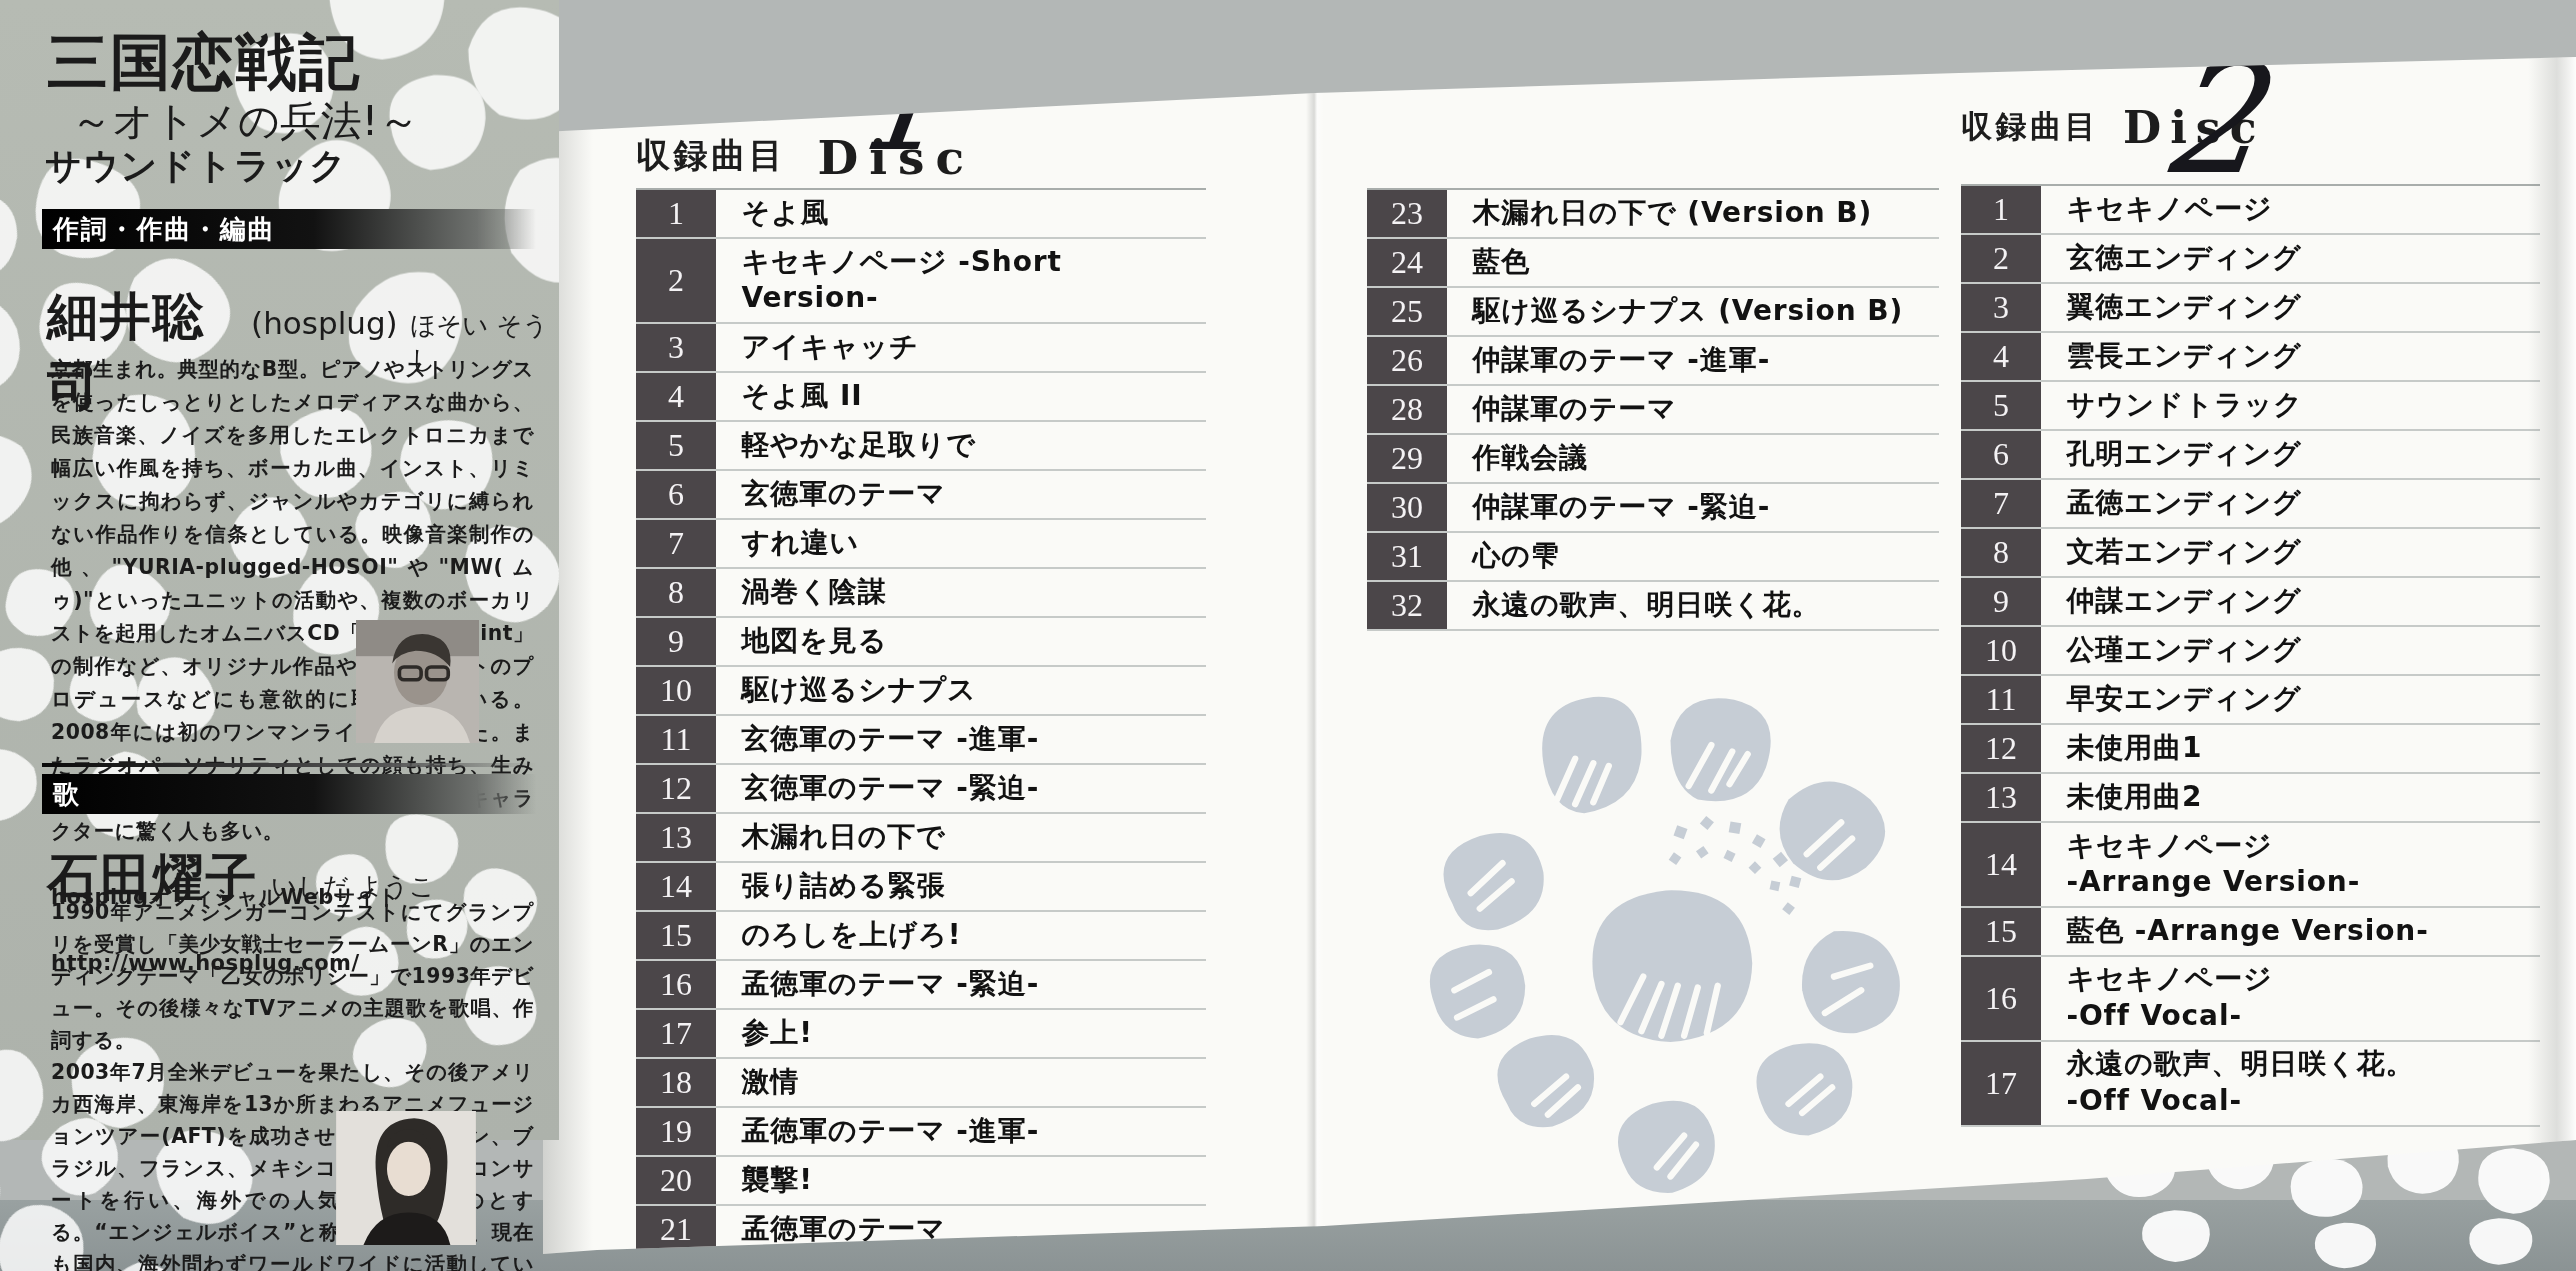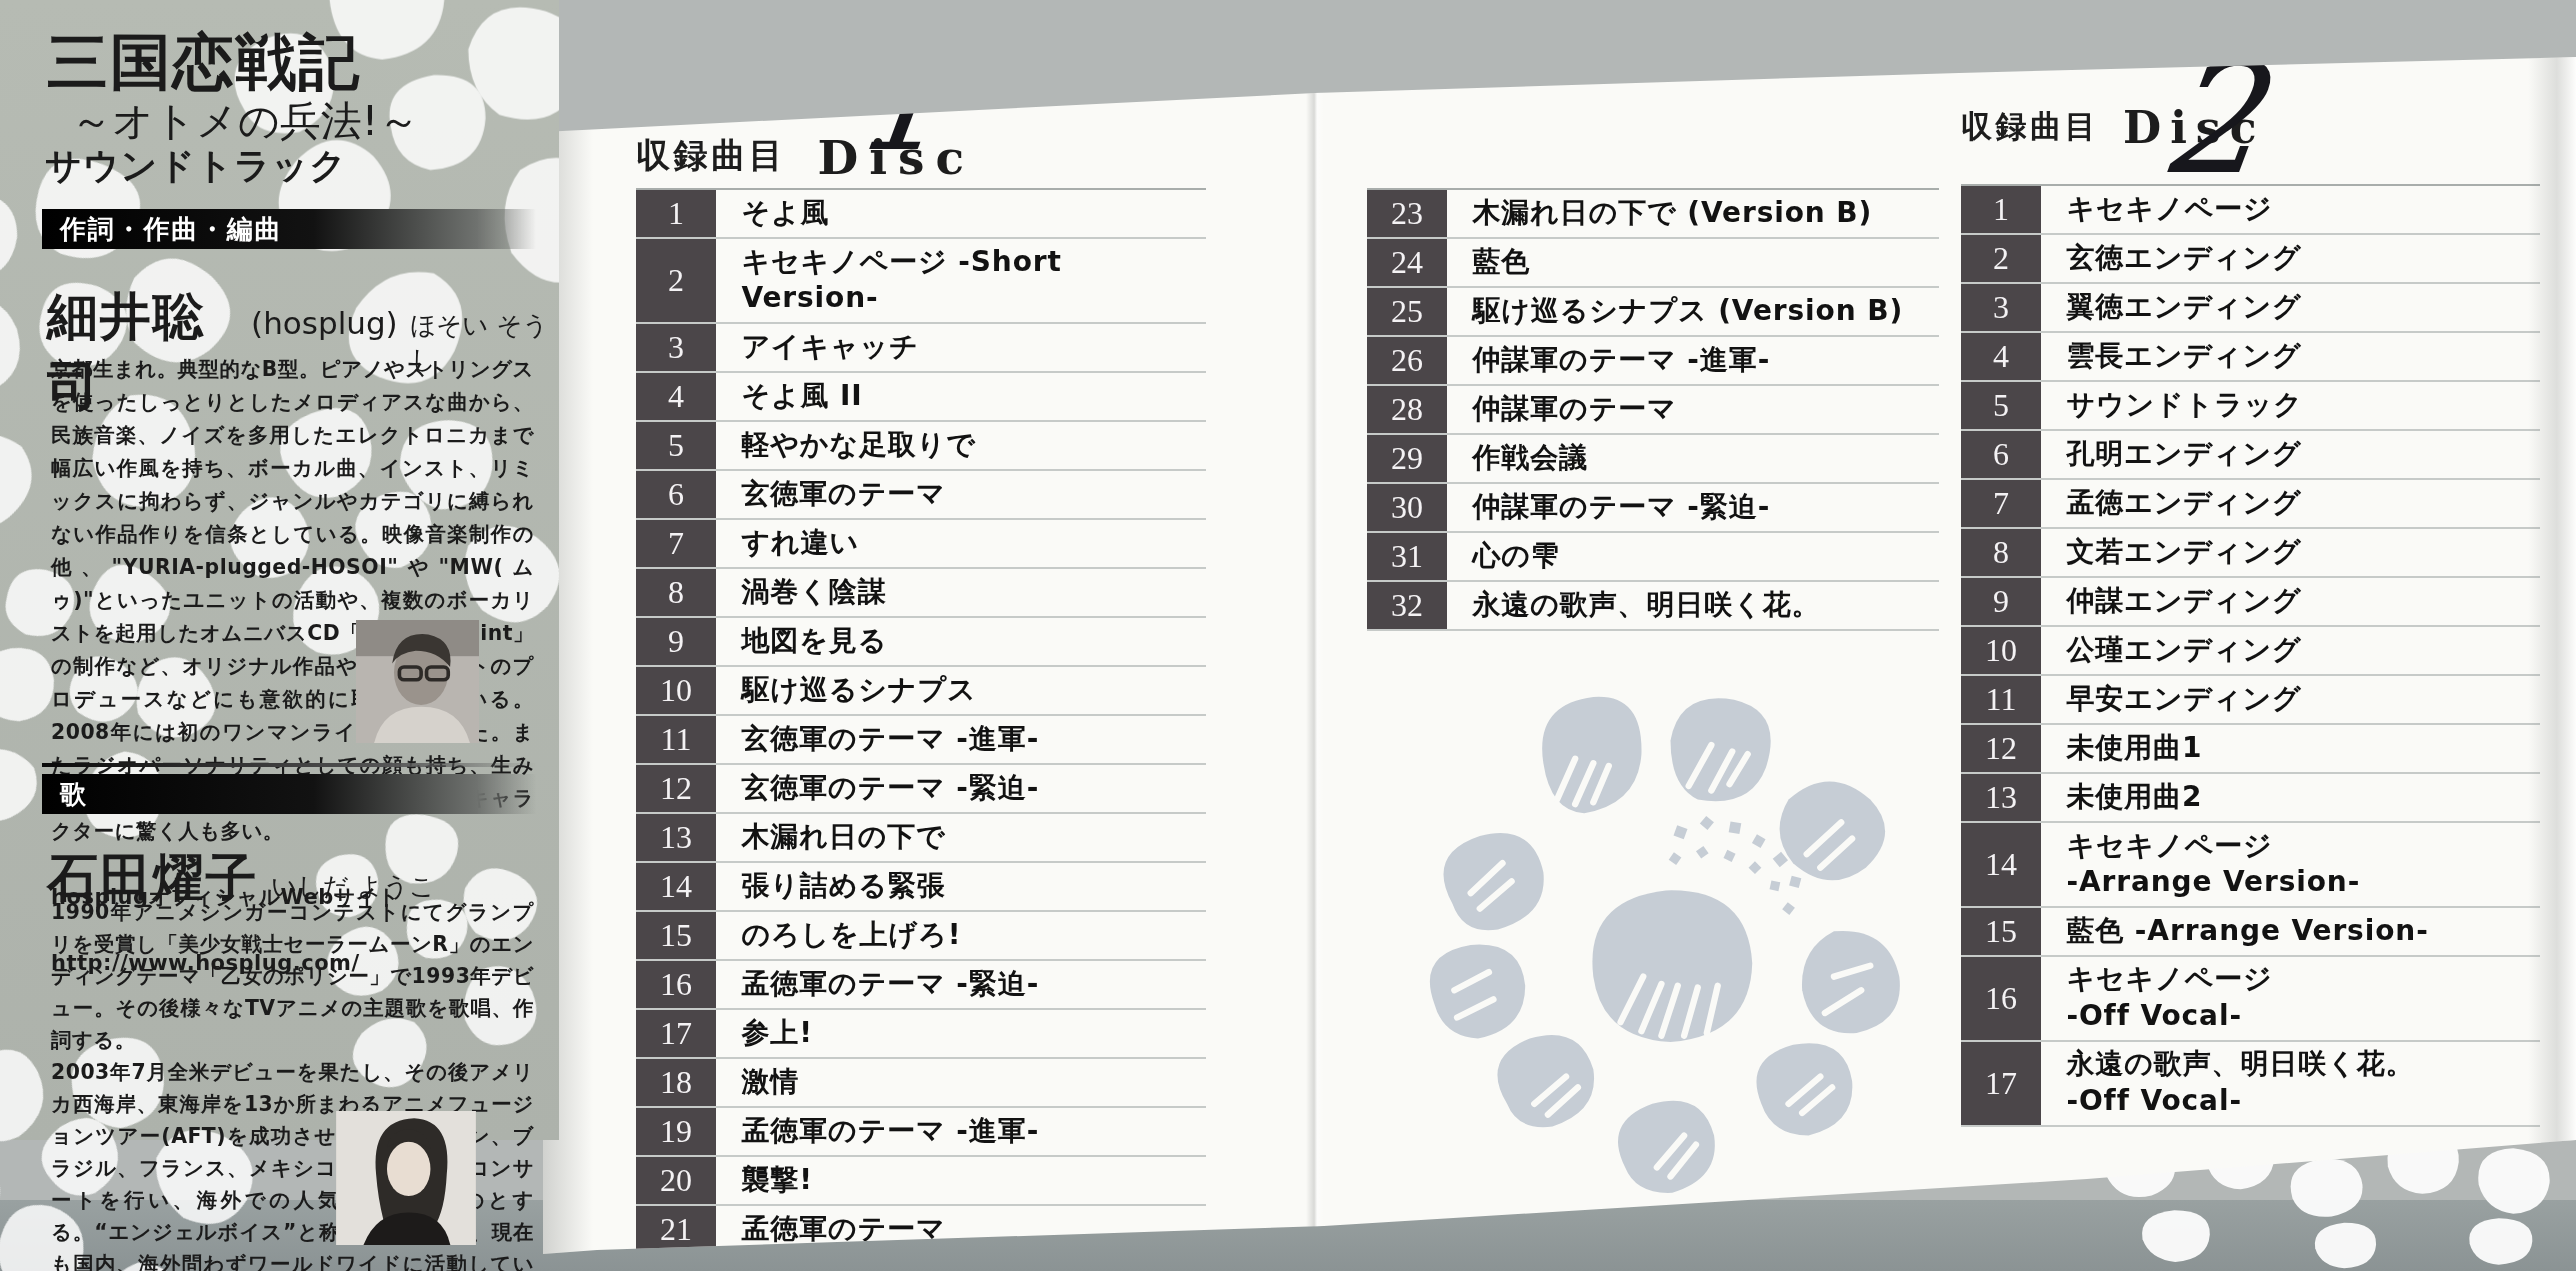"作詞・作曲・編曲" .bar { padding-left: 18px -> 11px }
